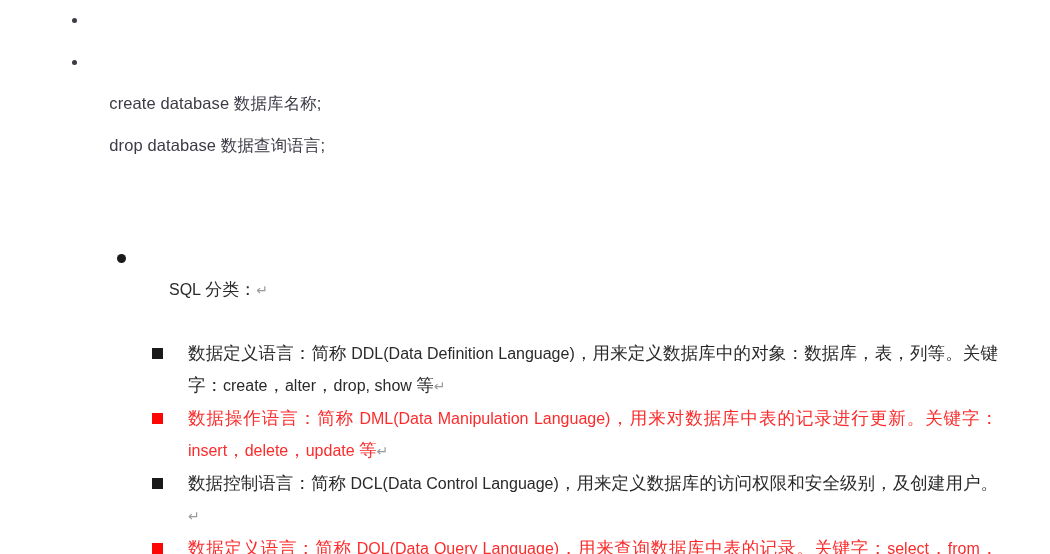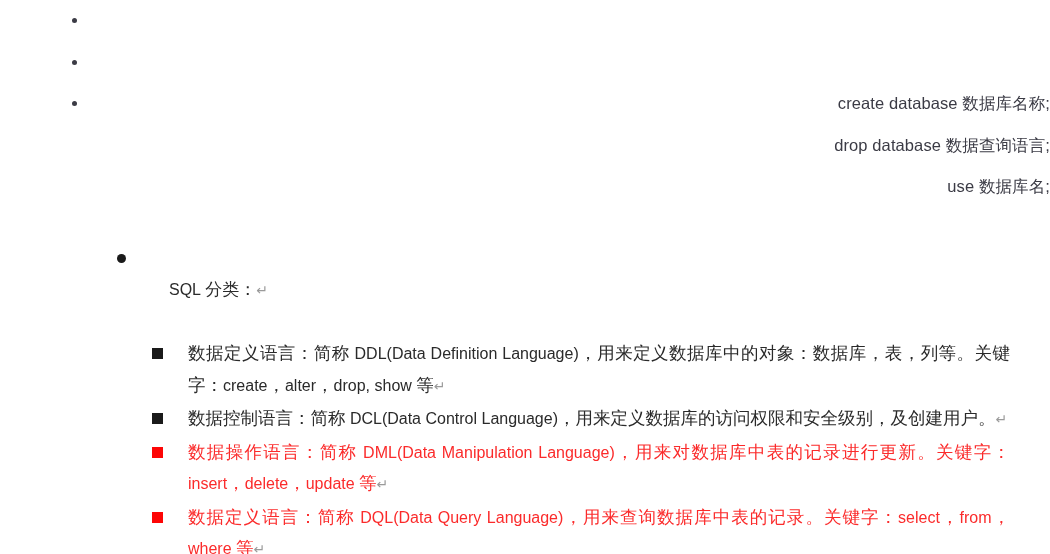"create database 数据库名称;" .top-list { text-align: right -> none }
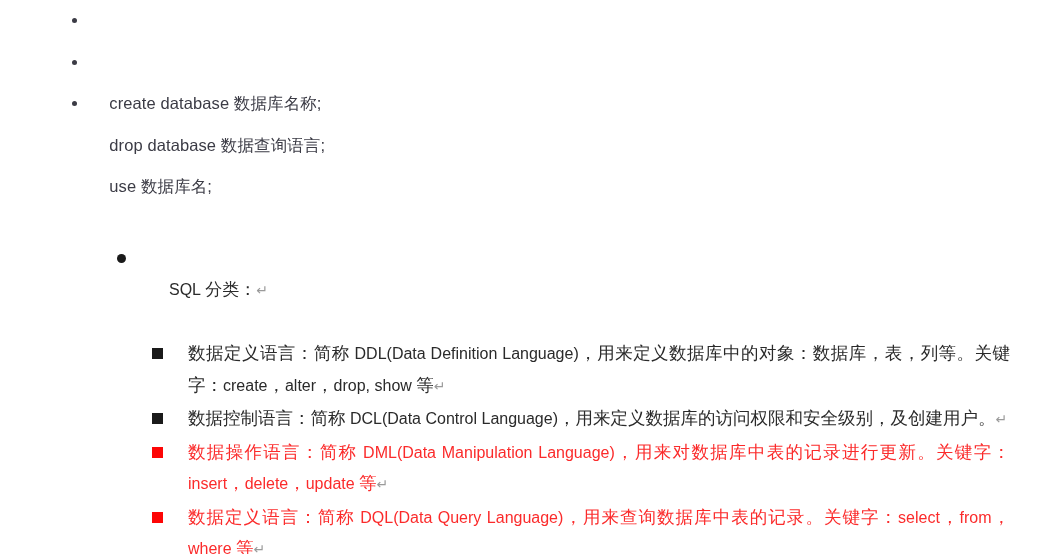"use 数据库名;" li.top-item { html: <li> <span></span> <span>use 数据库名;</span> </li> -> none }
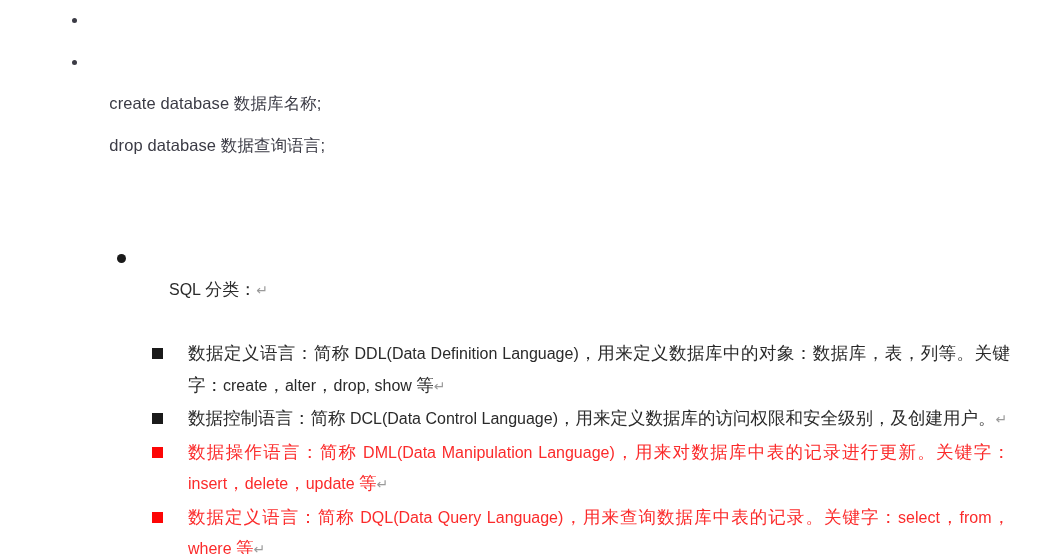"数据定义语言：简称 DDL(Data Definition" .lvl2 { padding-right: 40px -> 52px }
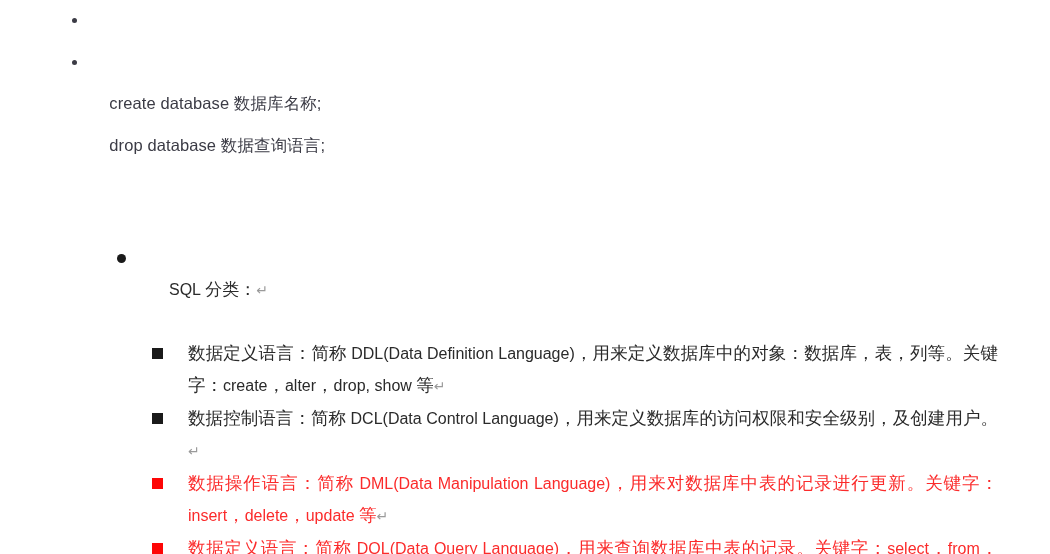"数据控制语言：简称 DCL(Data Control" div.lvl2 { order: before "数据操作语言：简称 DML(Data Manipulation" -> after "数据操作语言：简称 DML(Data Manipulation" }
